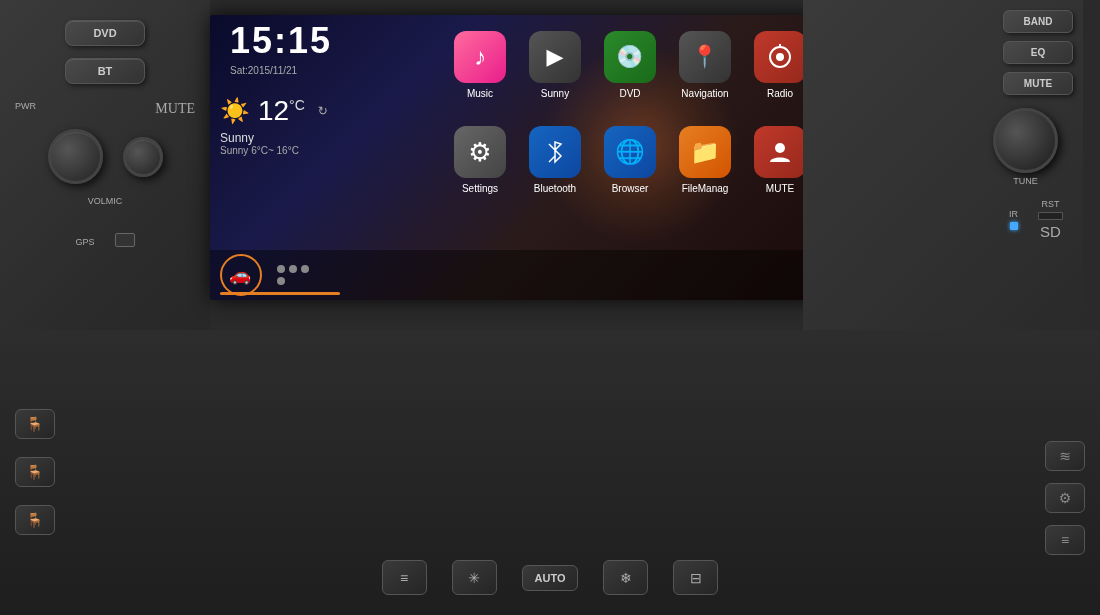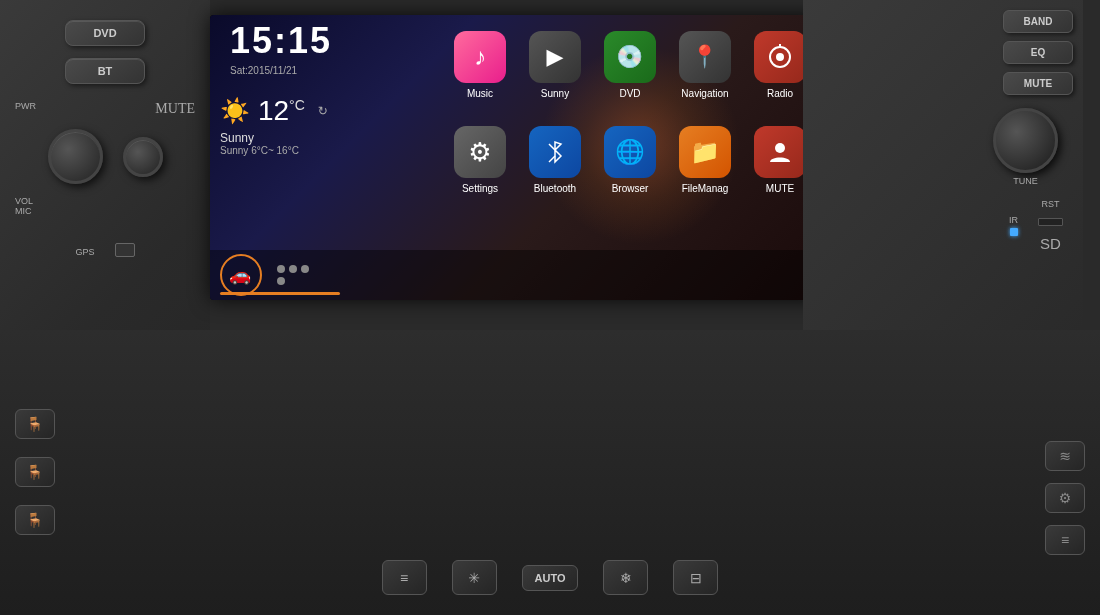"VOL" div { flex-direction: column -> none; justify-content: space-between -> center }
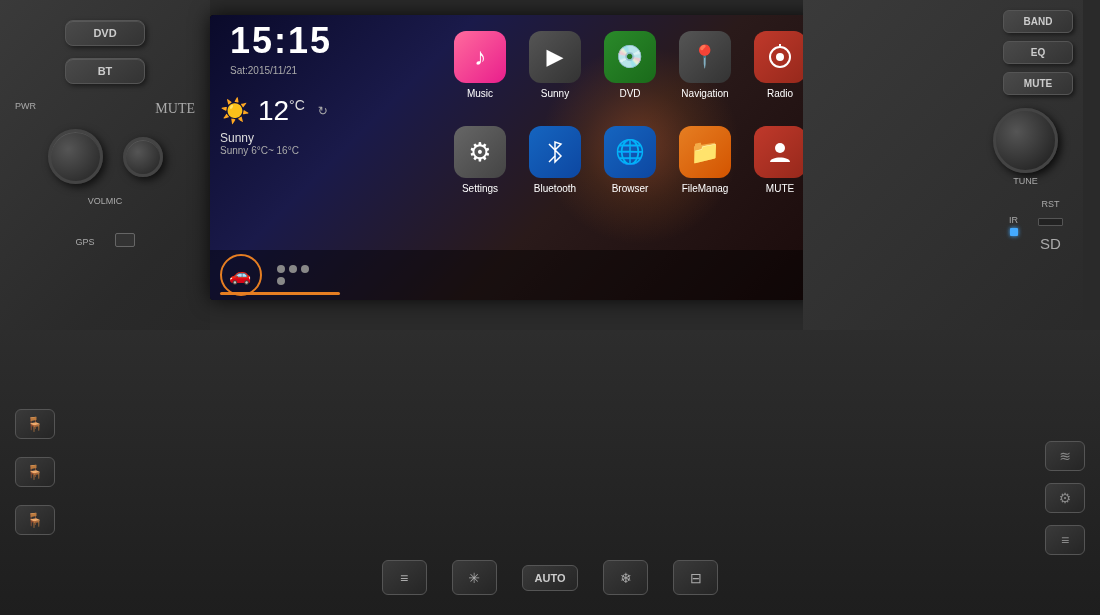"RST" div { gap: 9px -> 3px }
